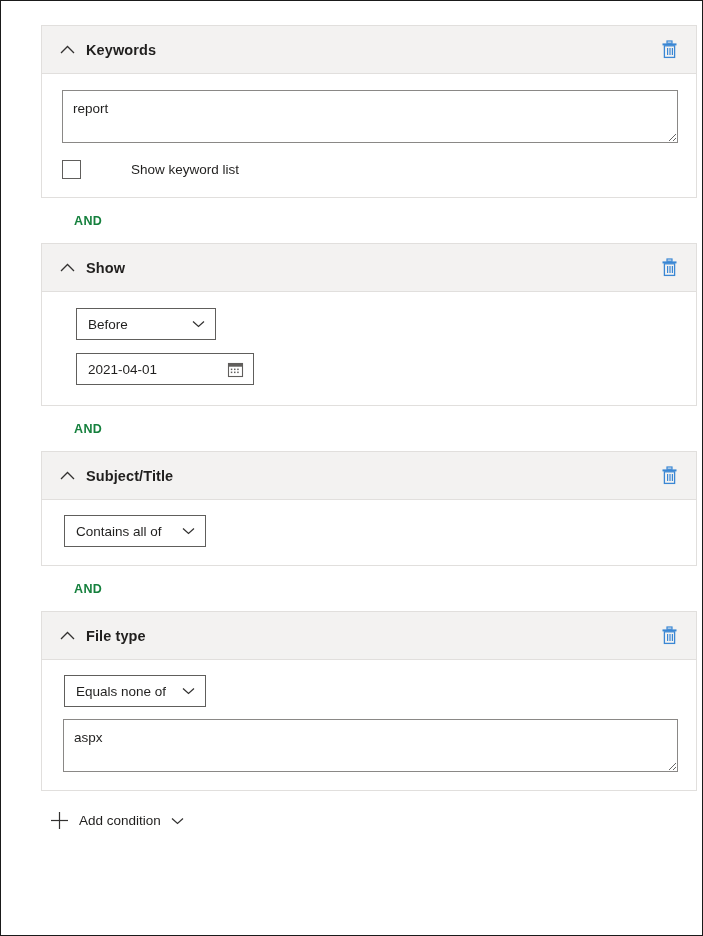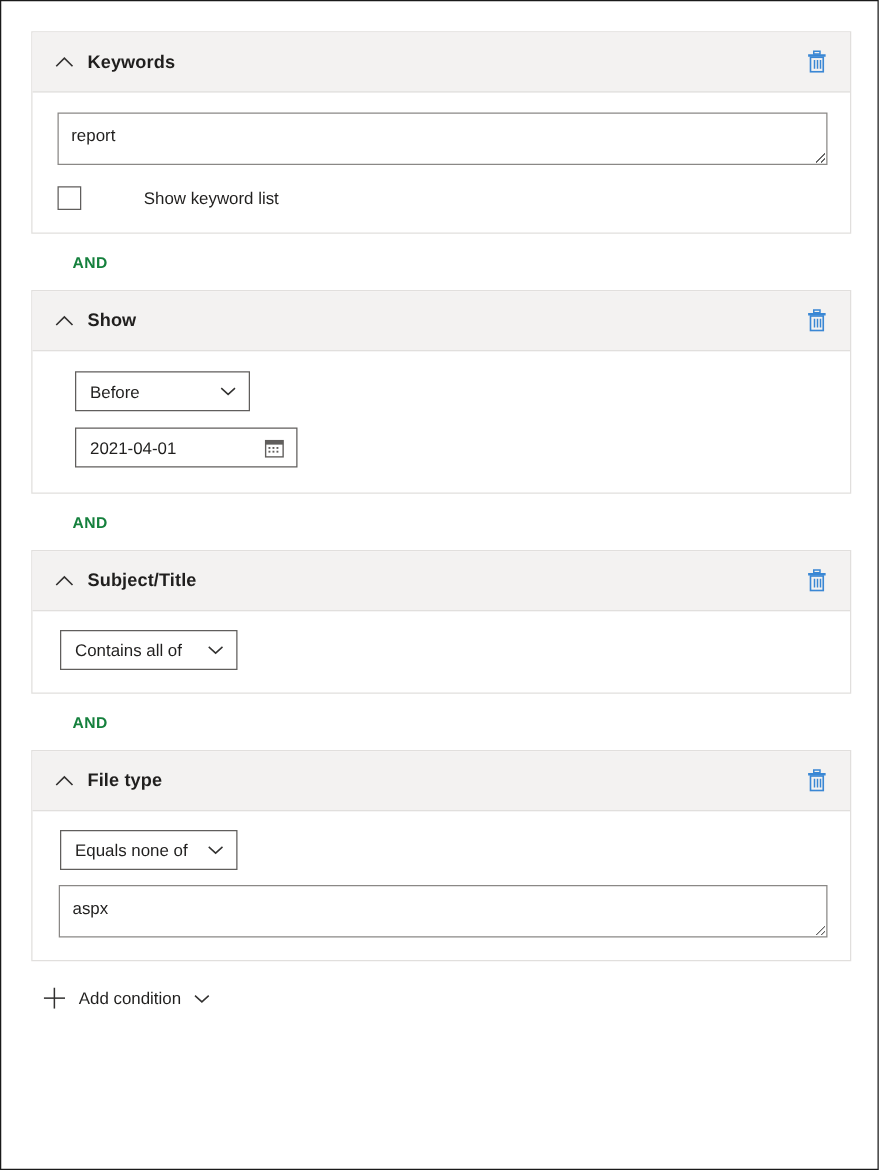"Keywords" .builder { left: 24px -> 40px }
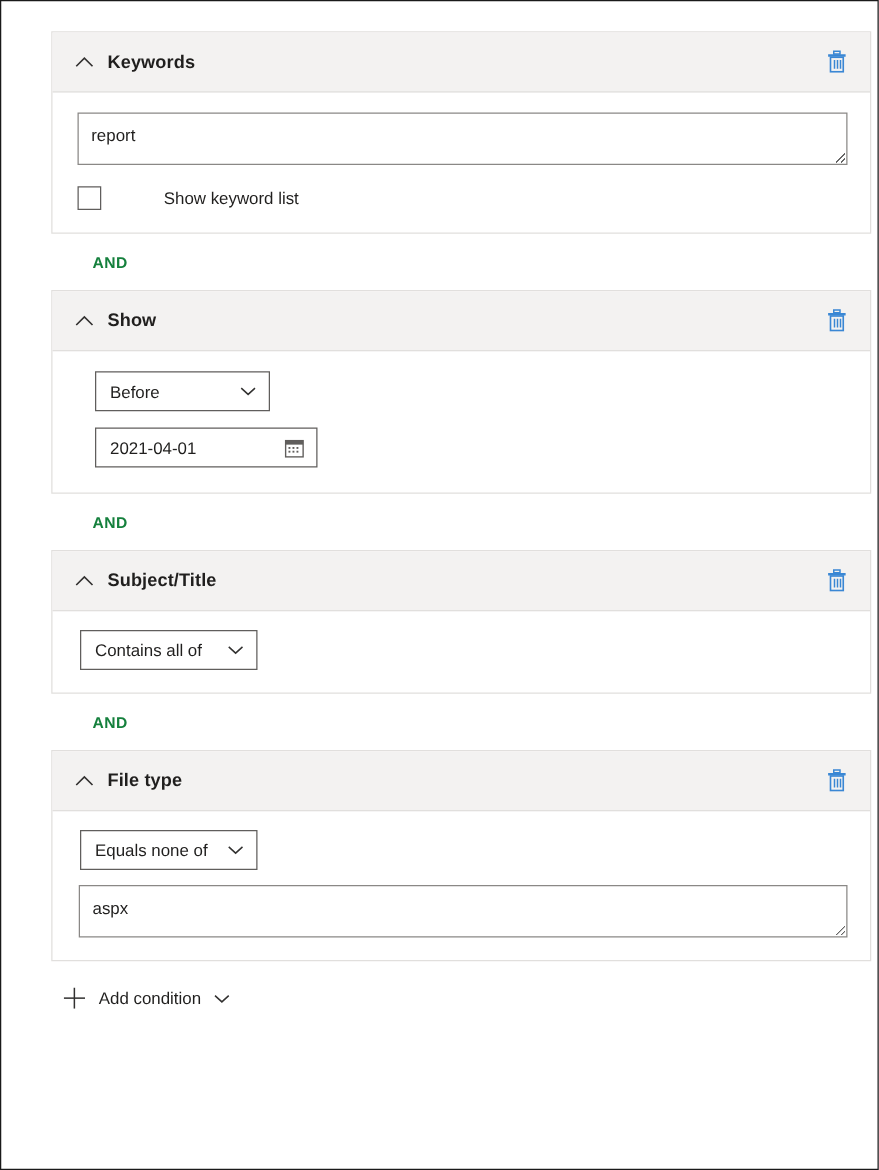"report" .ta.tall { height: 42px -> 53px }
